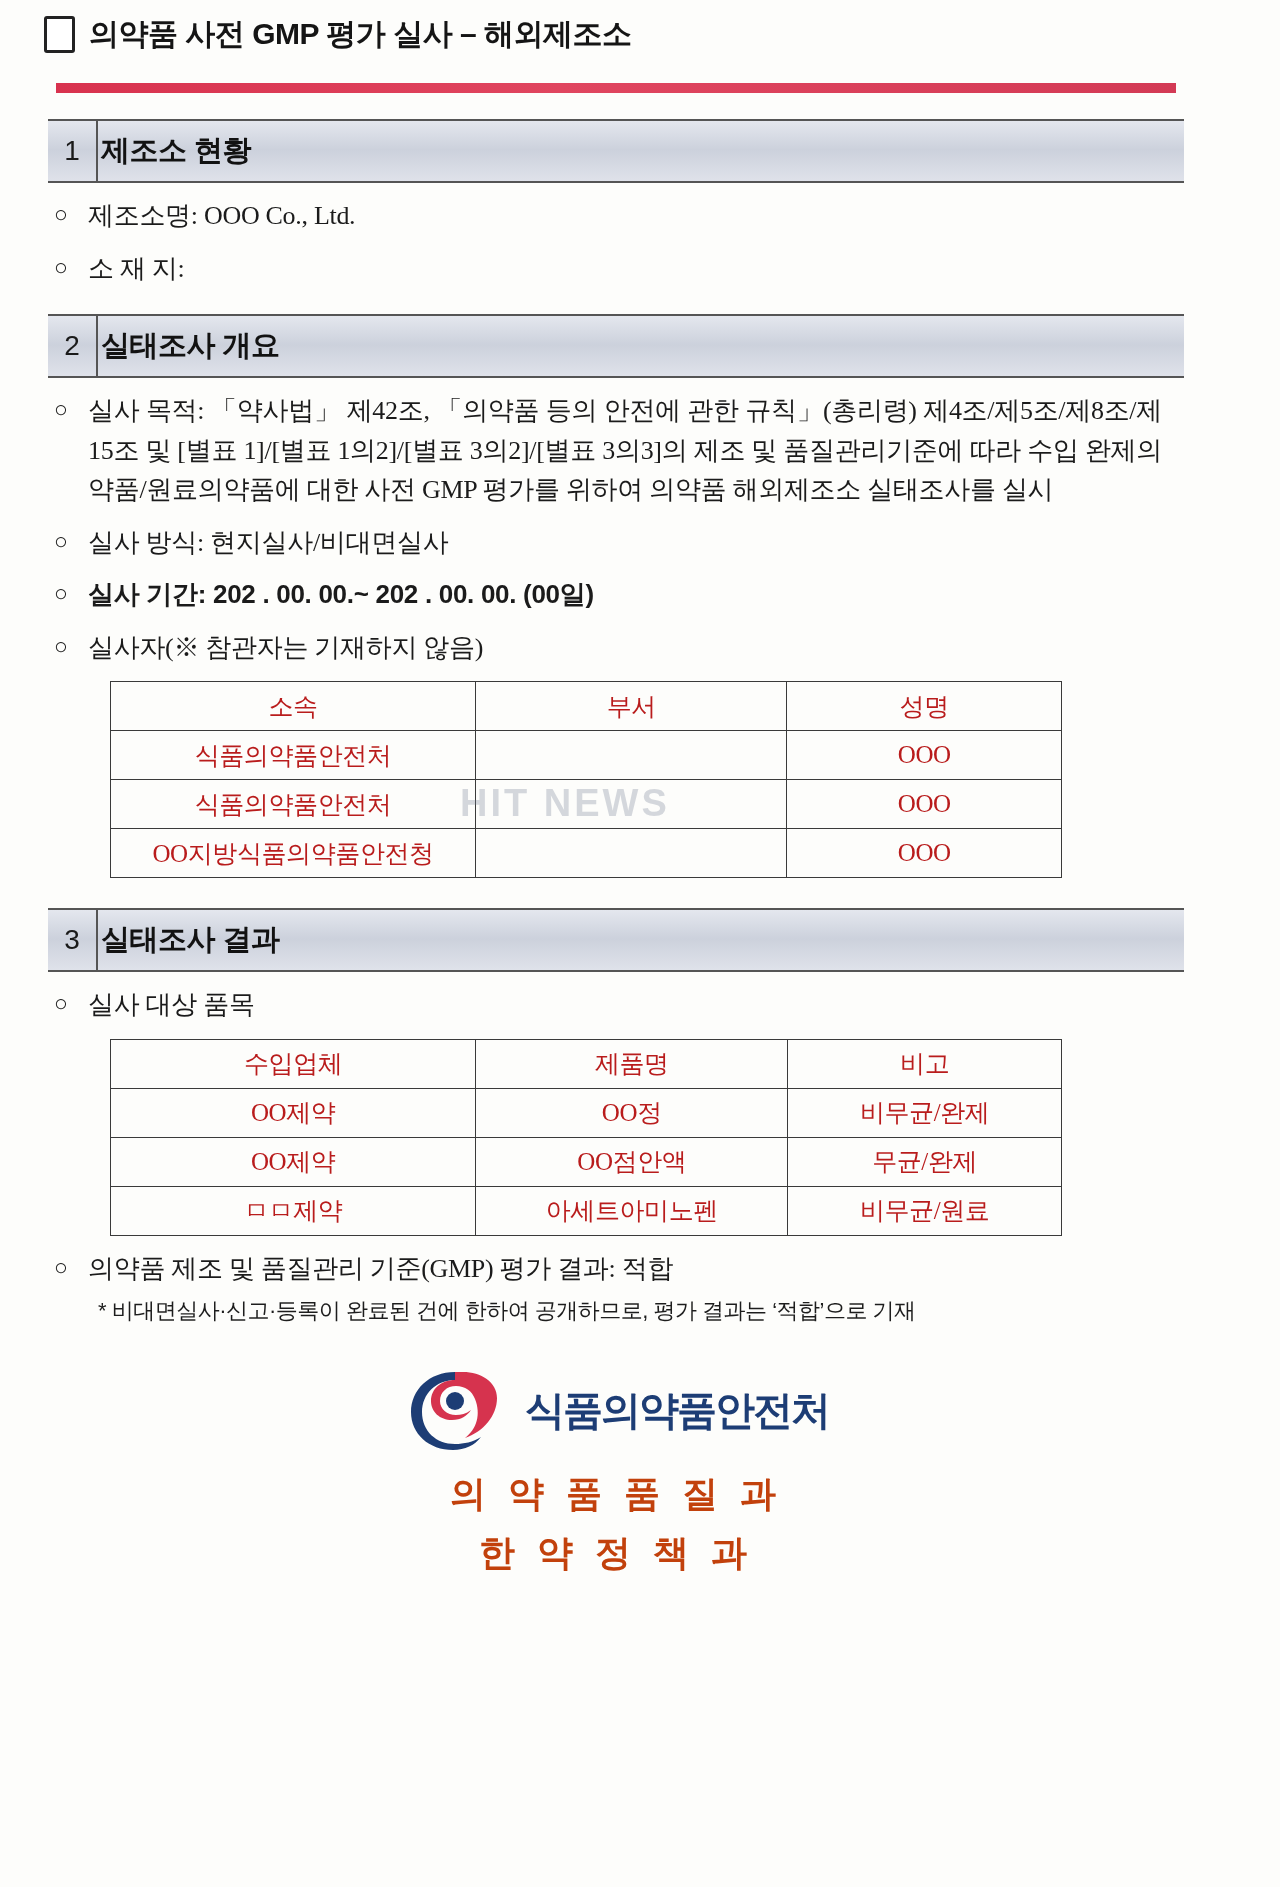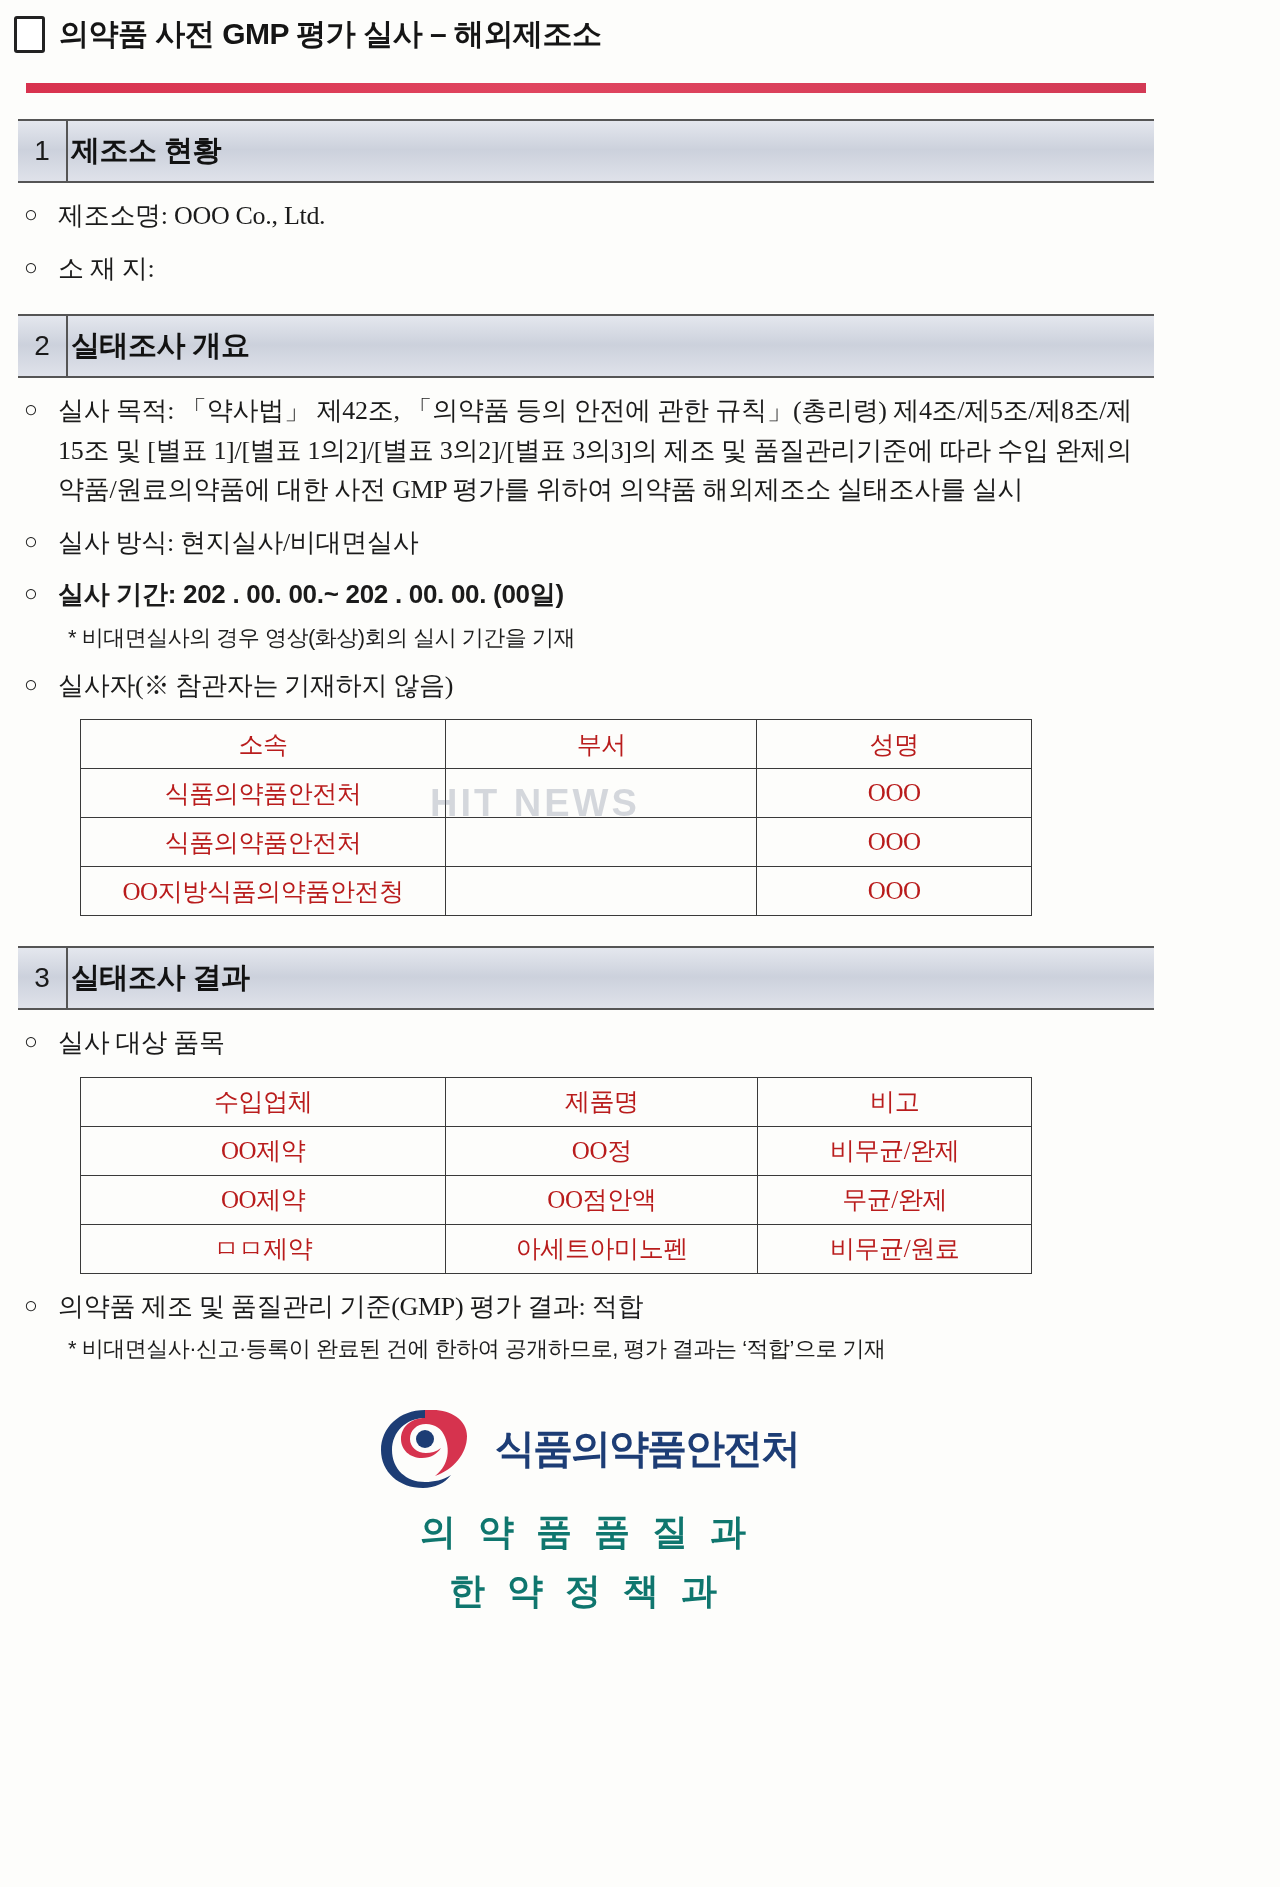"의약품 사전 GMP 평가 실사" .page { margin-left: none -> 30px }
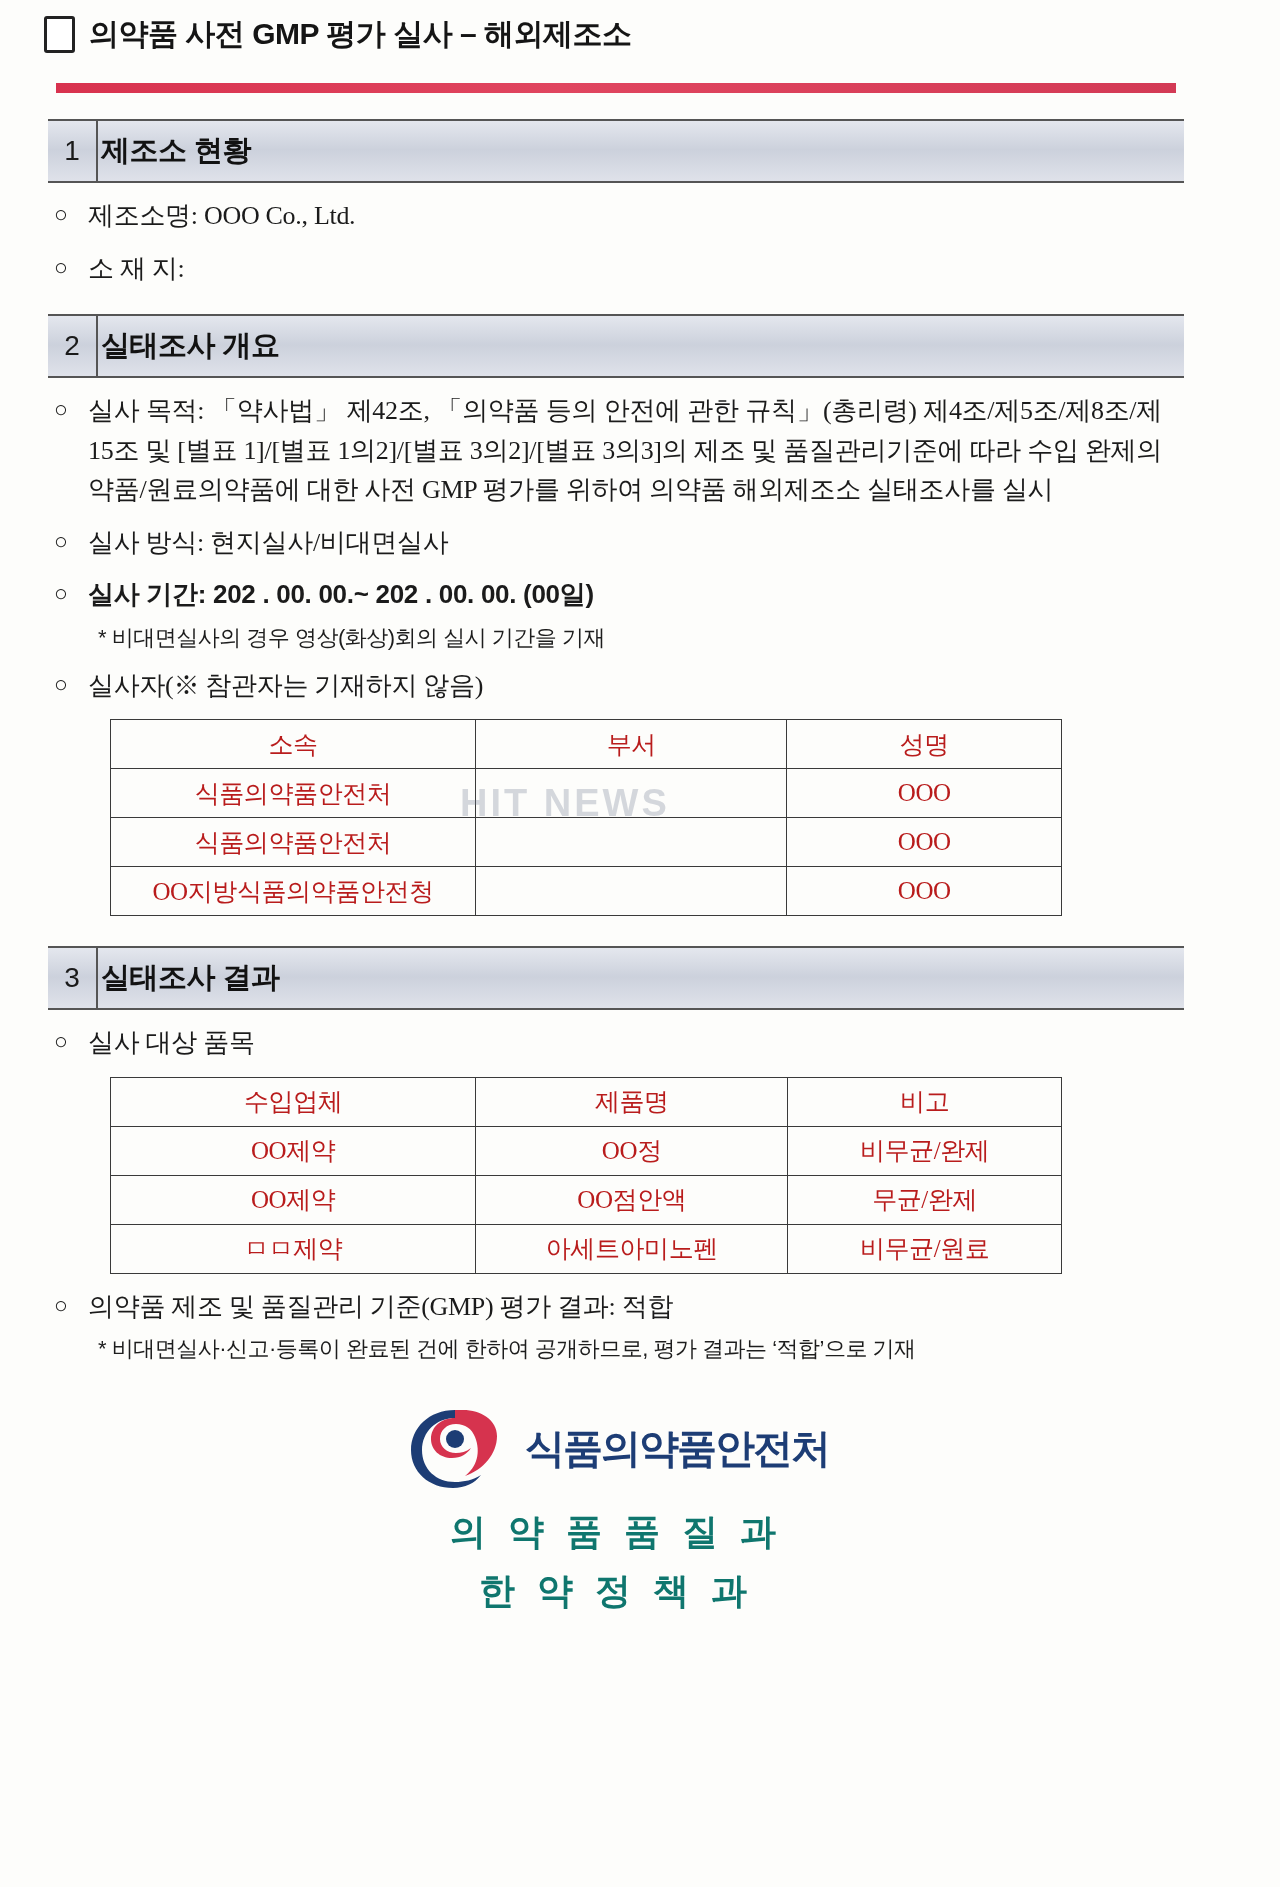"* 비대면실사의 경우 영상(화상)회의 실시" div.note { html: <div>* 비대면실사의 경우 영상(화상)회의 실시 기간을 기재</div> -> none }
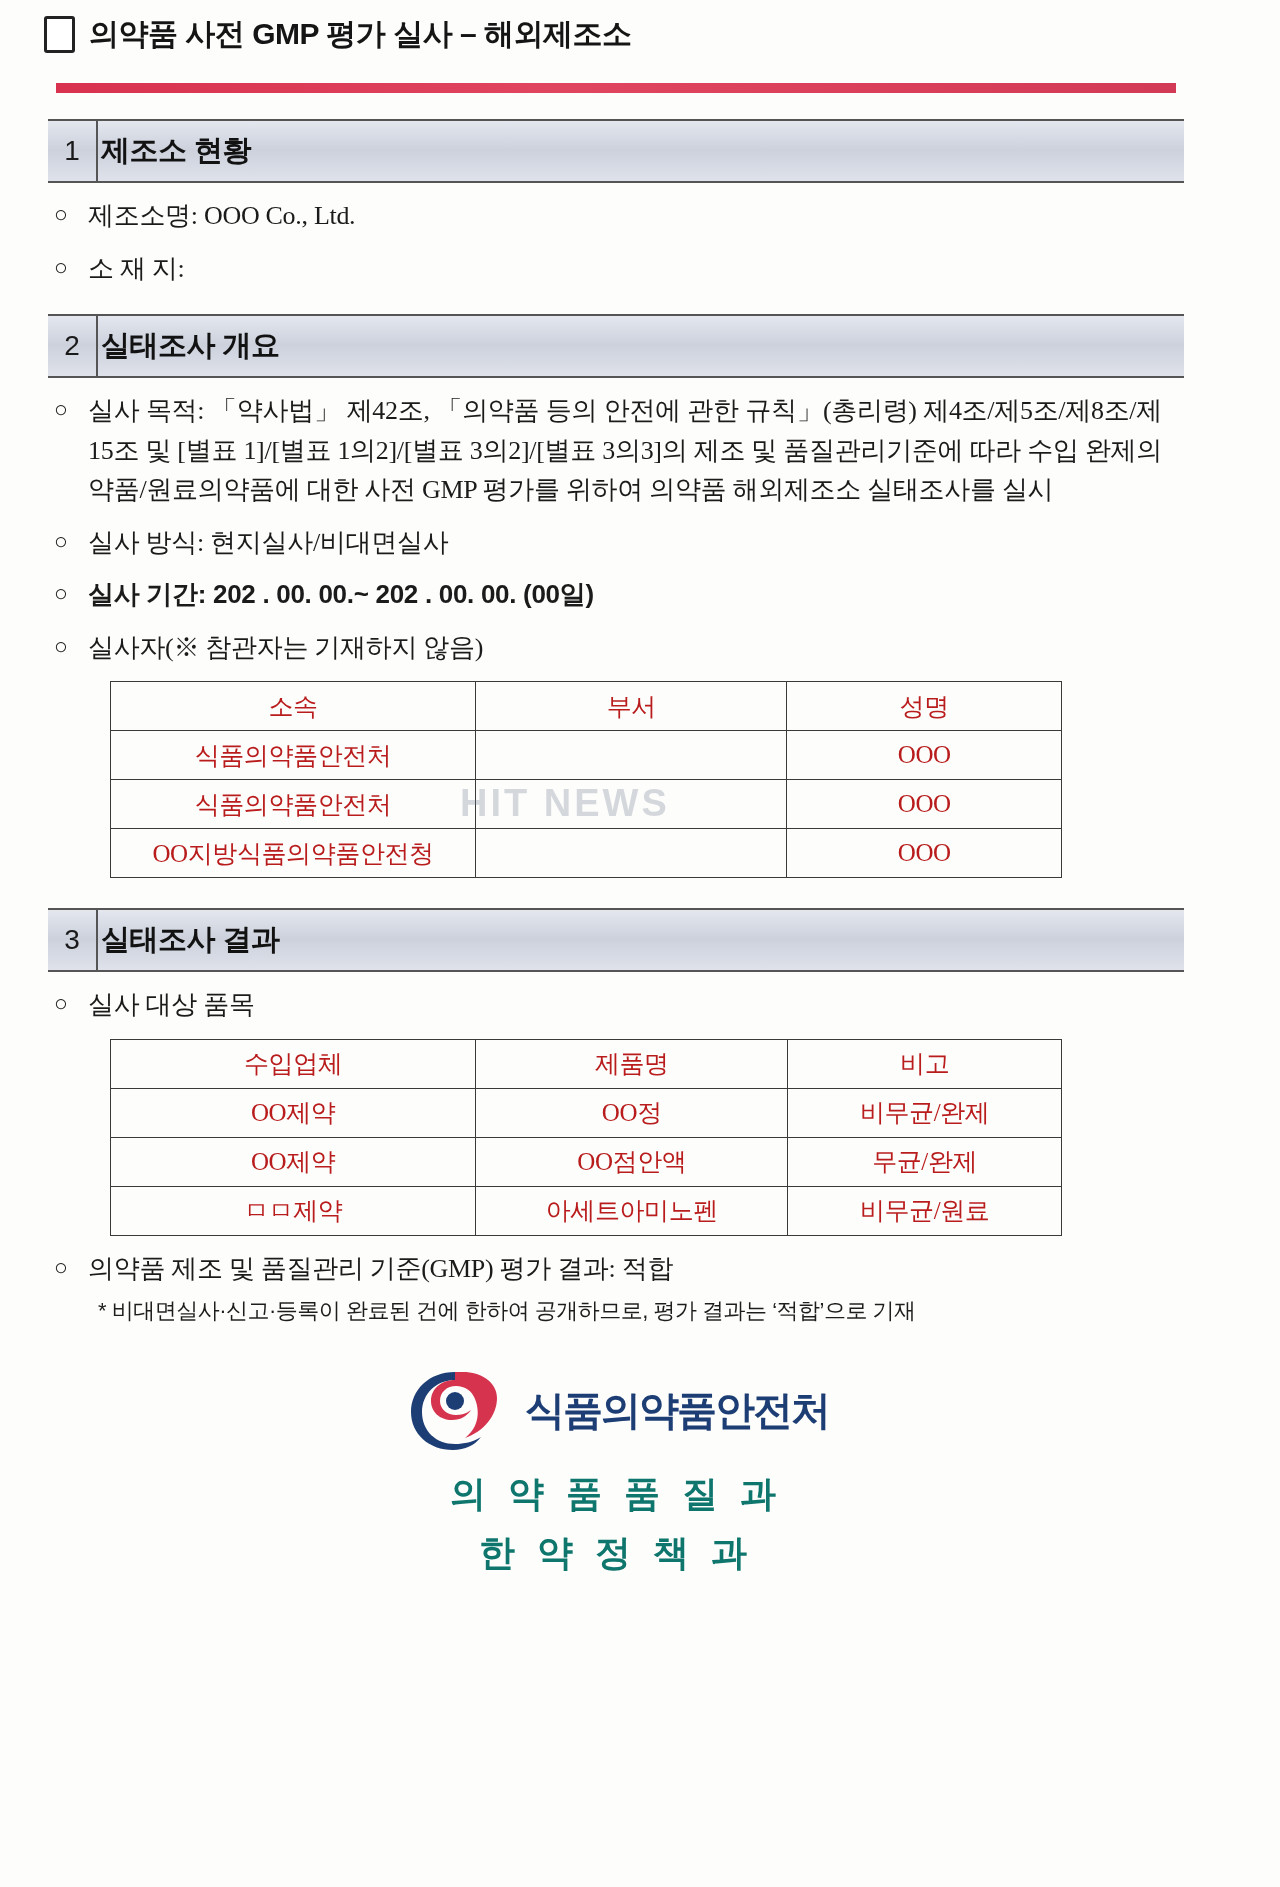"의 약 품 품 질" .dept { color: #0f766e -> #c2410c }
